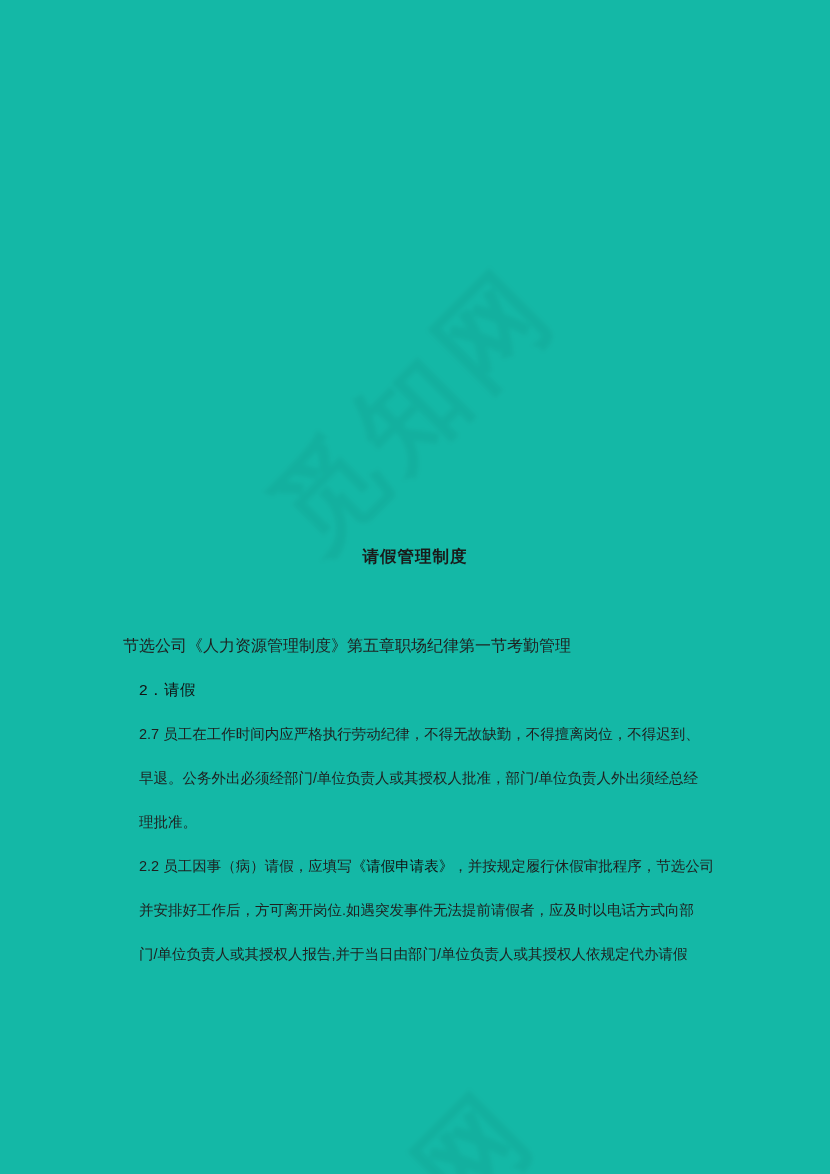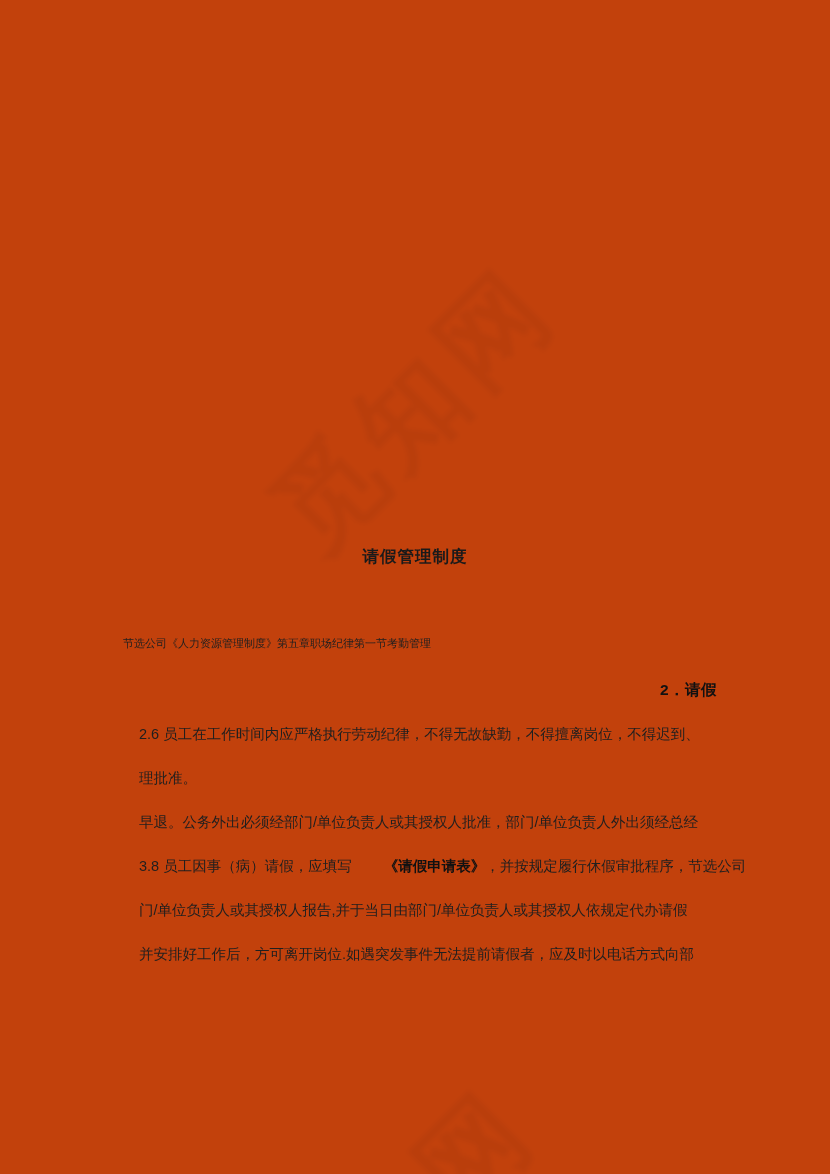"请假管理制度" .page { background: #c2410c -> #14b8a6 }
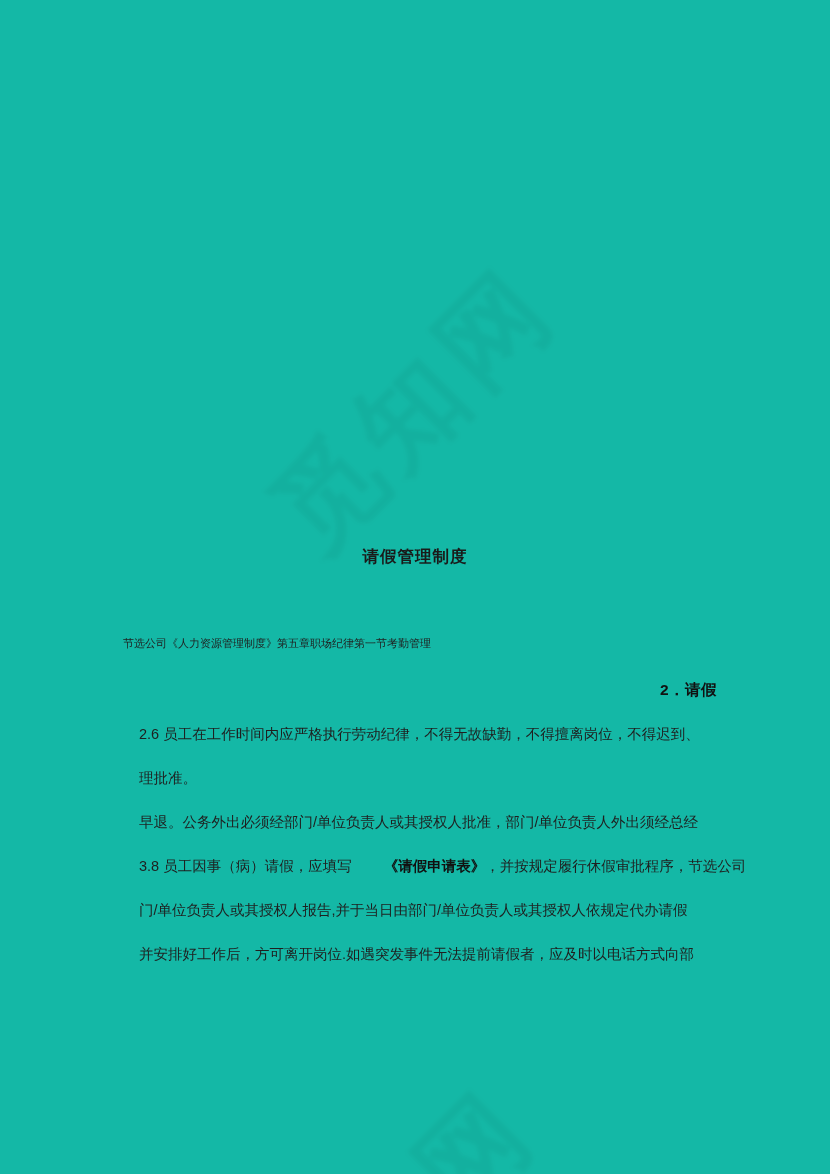"节选公司《人力资源管理制度》第五章职场纪律第一节考勤管理" .source-line { font-size: 11px -> 16px }
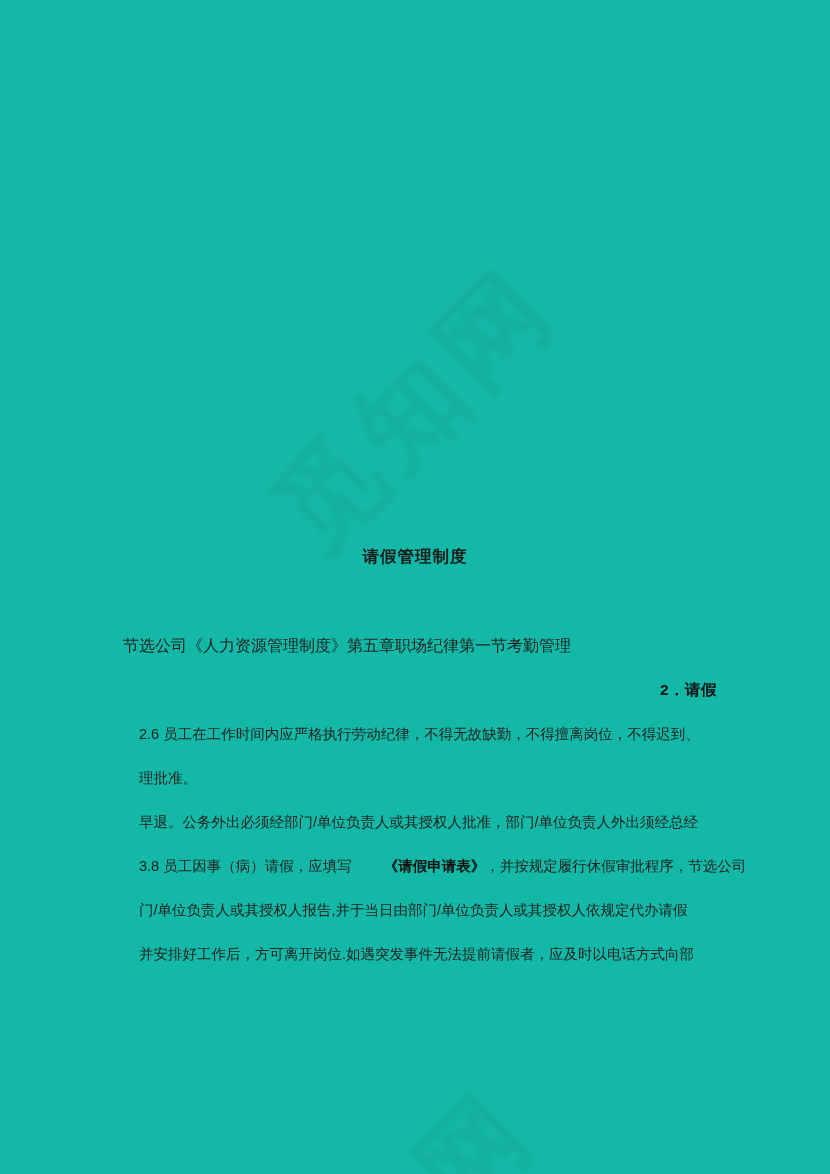"2．请假" .heading { font-weight: 700 -> 400; text-align: right -> none }
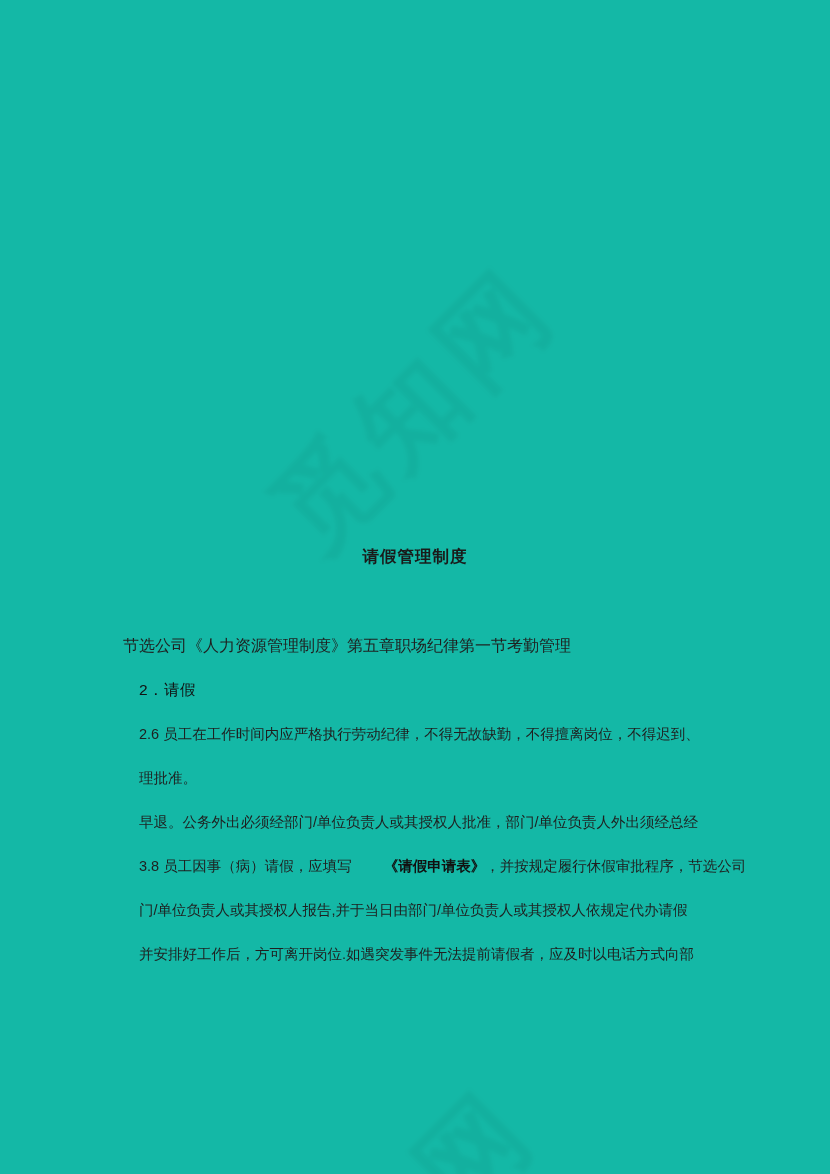"2.6" div.line { text: 2.6 -> 2.7 }
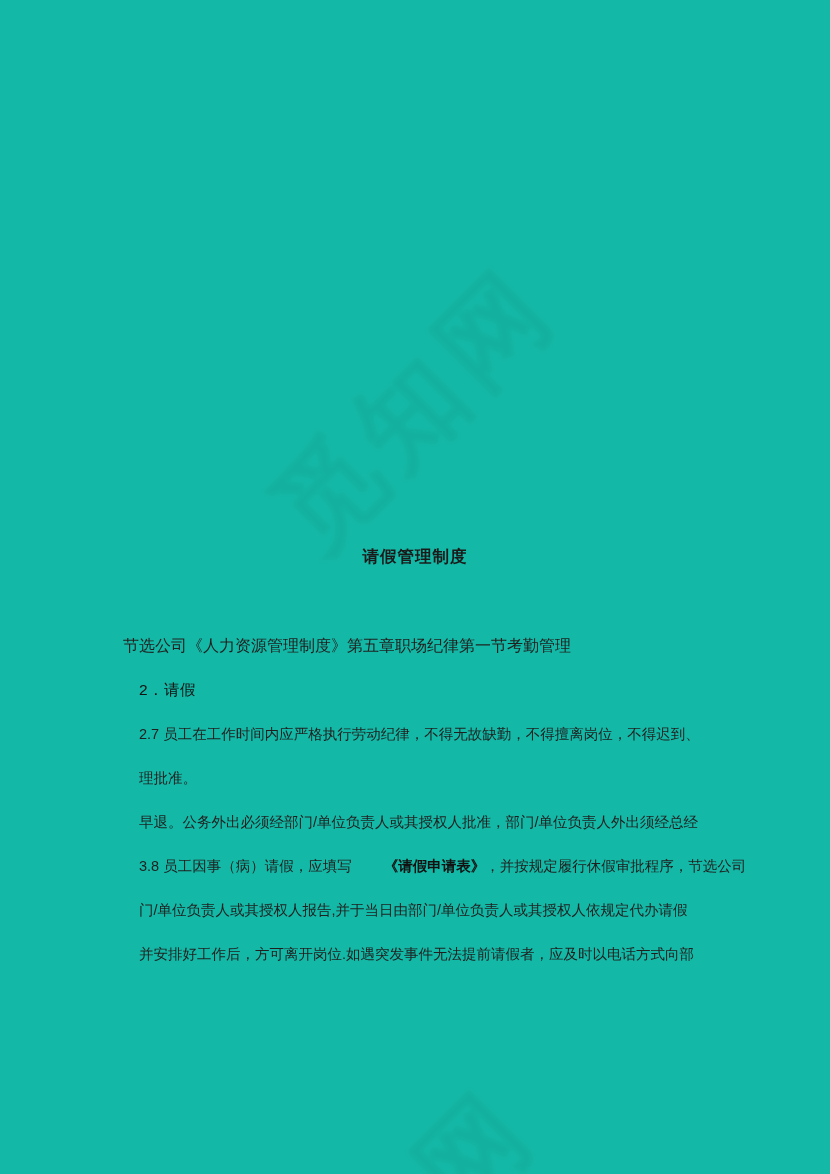"理批准。" div.line { order: before "早退。公务外出必须经部门/单位负责人或其授权人批准，部门/单位负责人外出须经总经" -> after "早退。公务外出必须经部门/单位负责人或其授权人批准，部门/单位负责人外出须经总经" }
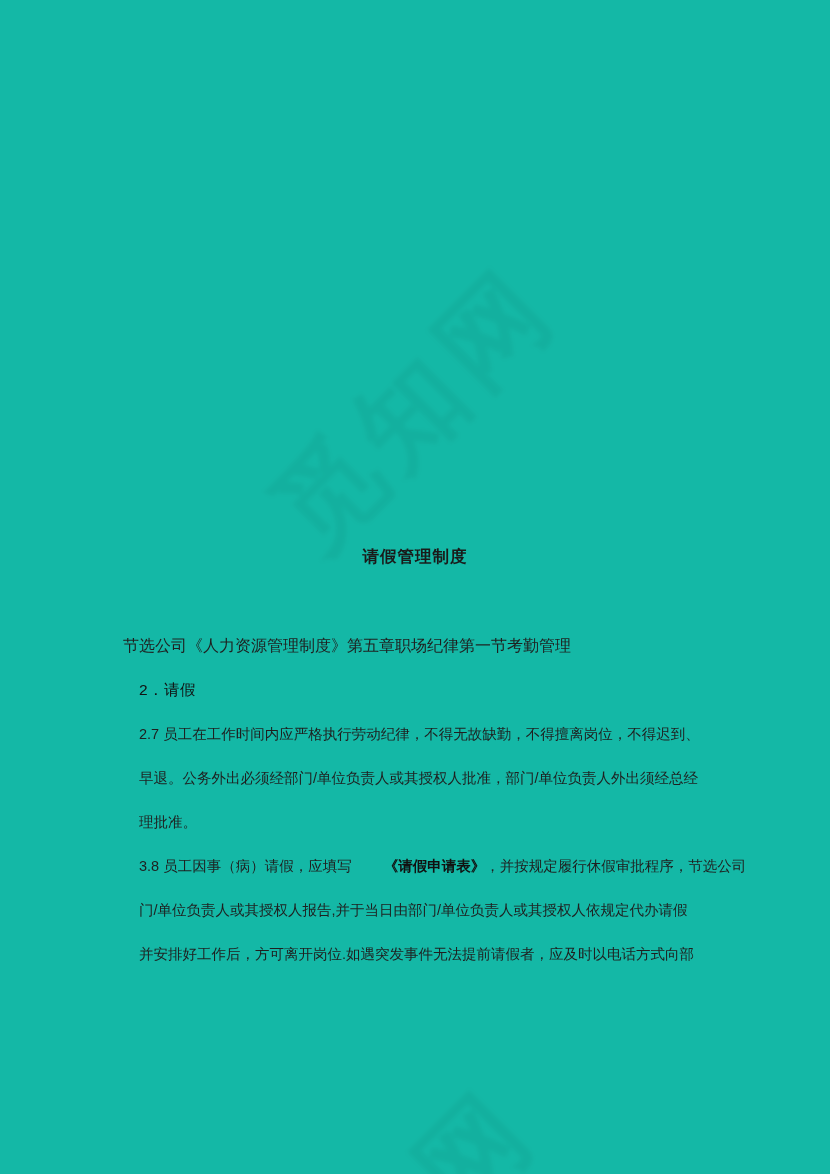"3.8 员工因事（病）请假，应填写" span { text: 3.8 -> 2.2 }
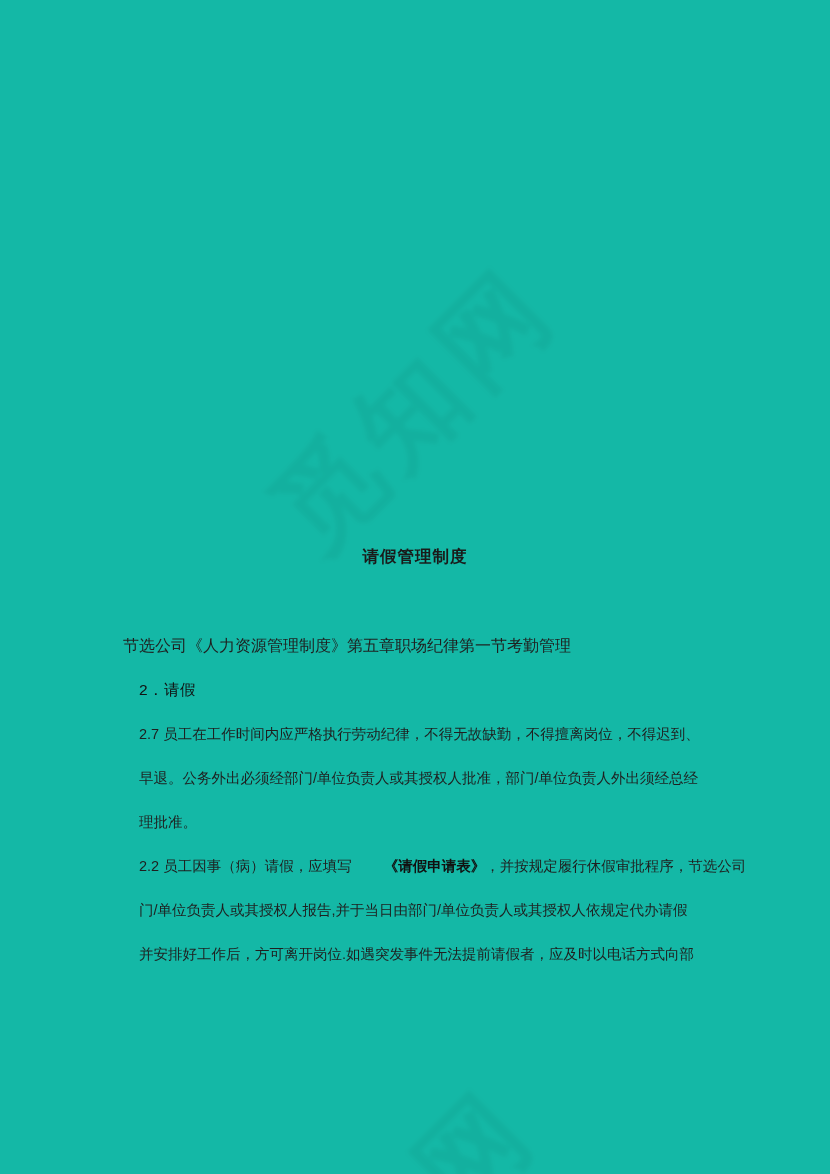"《请假申请表》" .bold-run { font-weight: 700 -> 400; margin-left: 32px -> none }
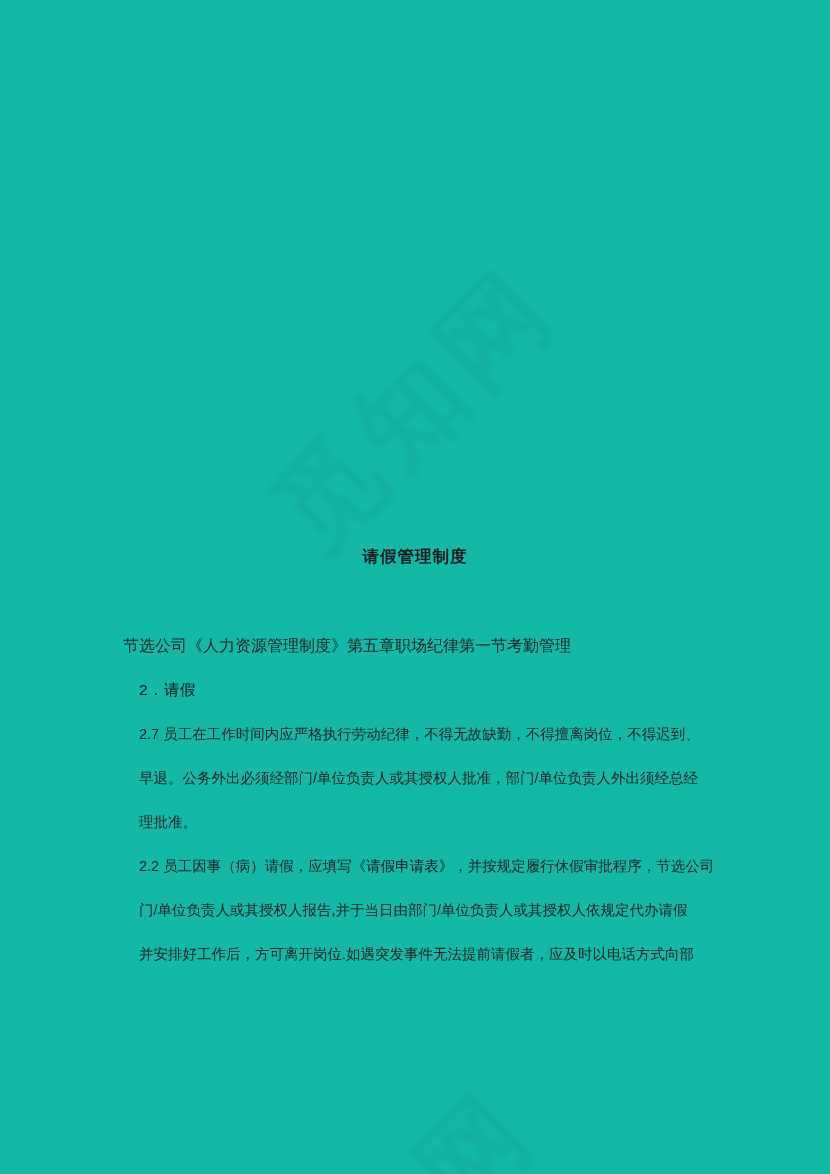"门/单位负责人或其授权人报告,并于当日由部门/单位负责人或其授权人依规定代办请假" div.line { order: before "并安排好工作后，方可离开岗位.如遇突发事件无法提前请假者，应及时以电话方式向部" -> after "并安排好工作后，方可离开岗位.如遇突发事件无法提前请假者，应及时以电话方式向部" }
